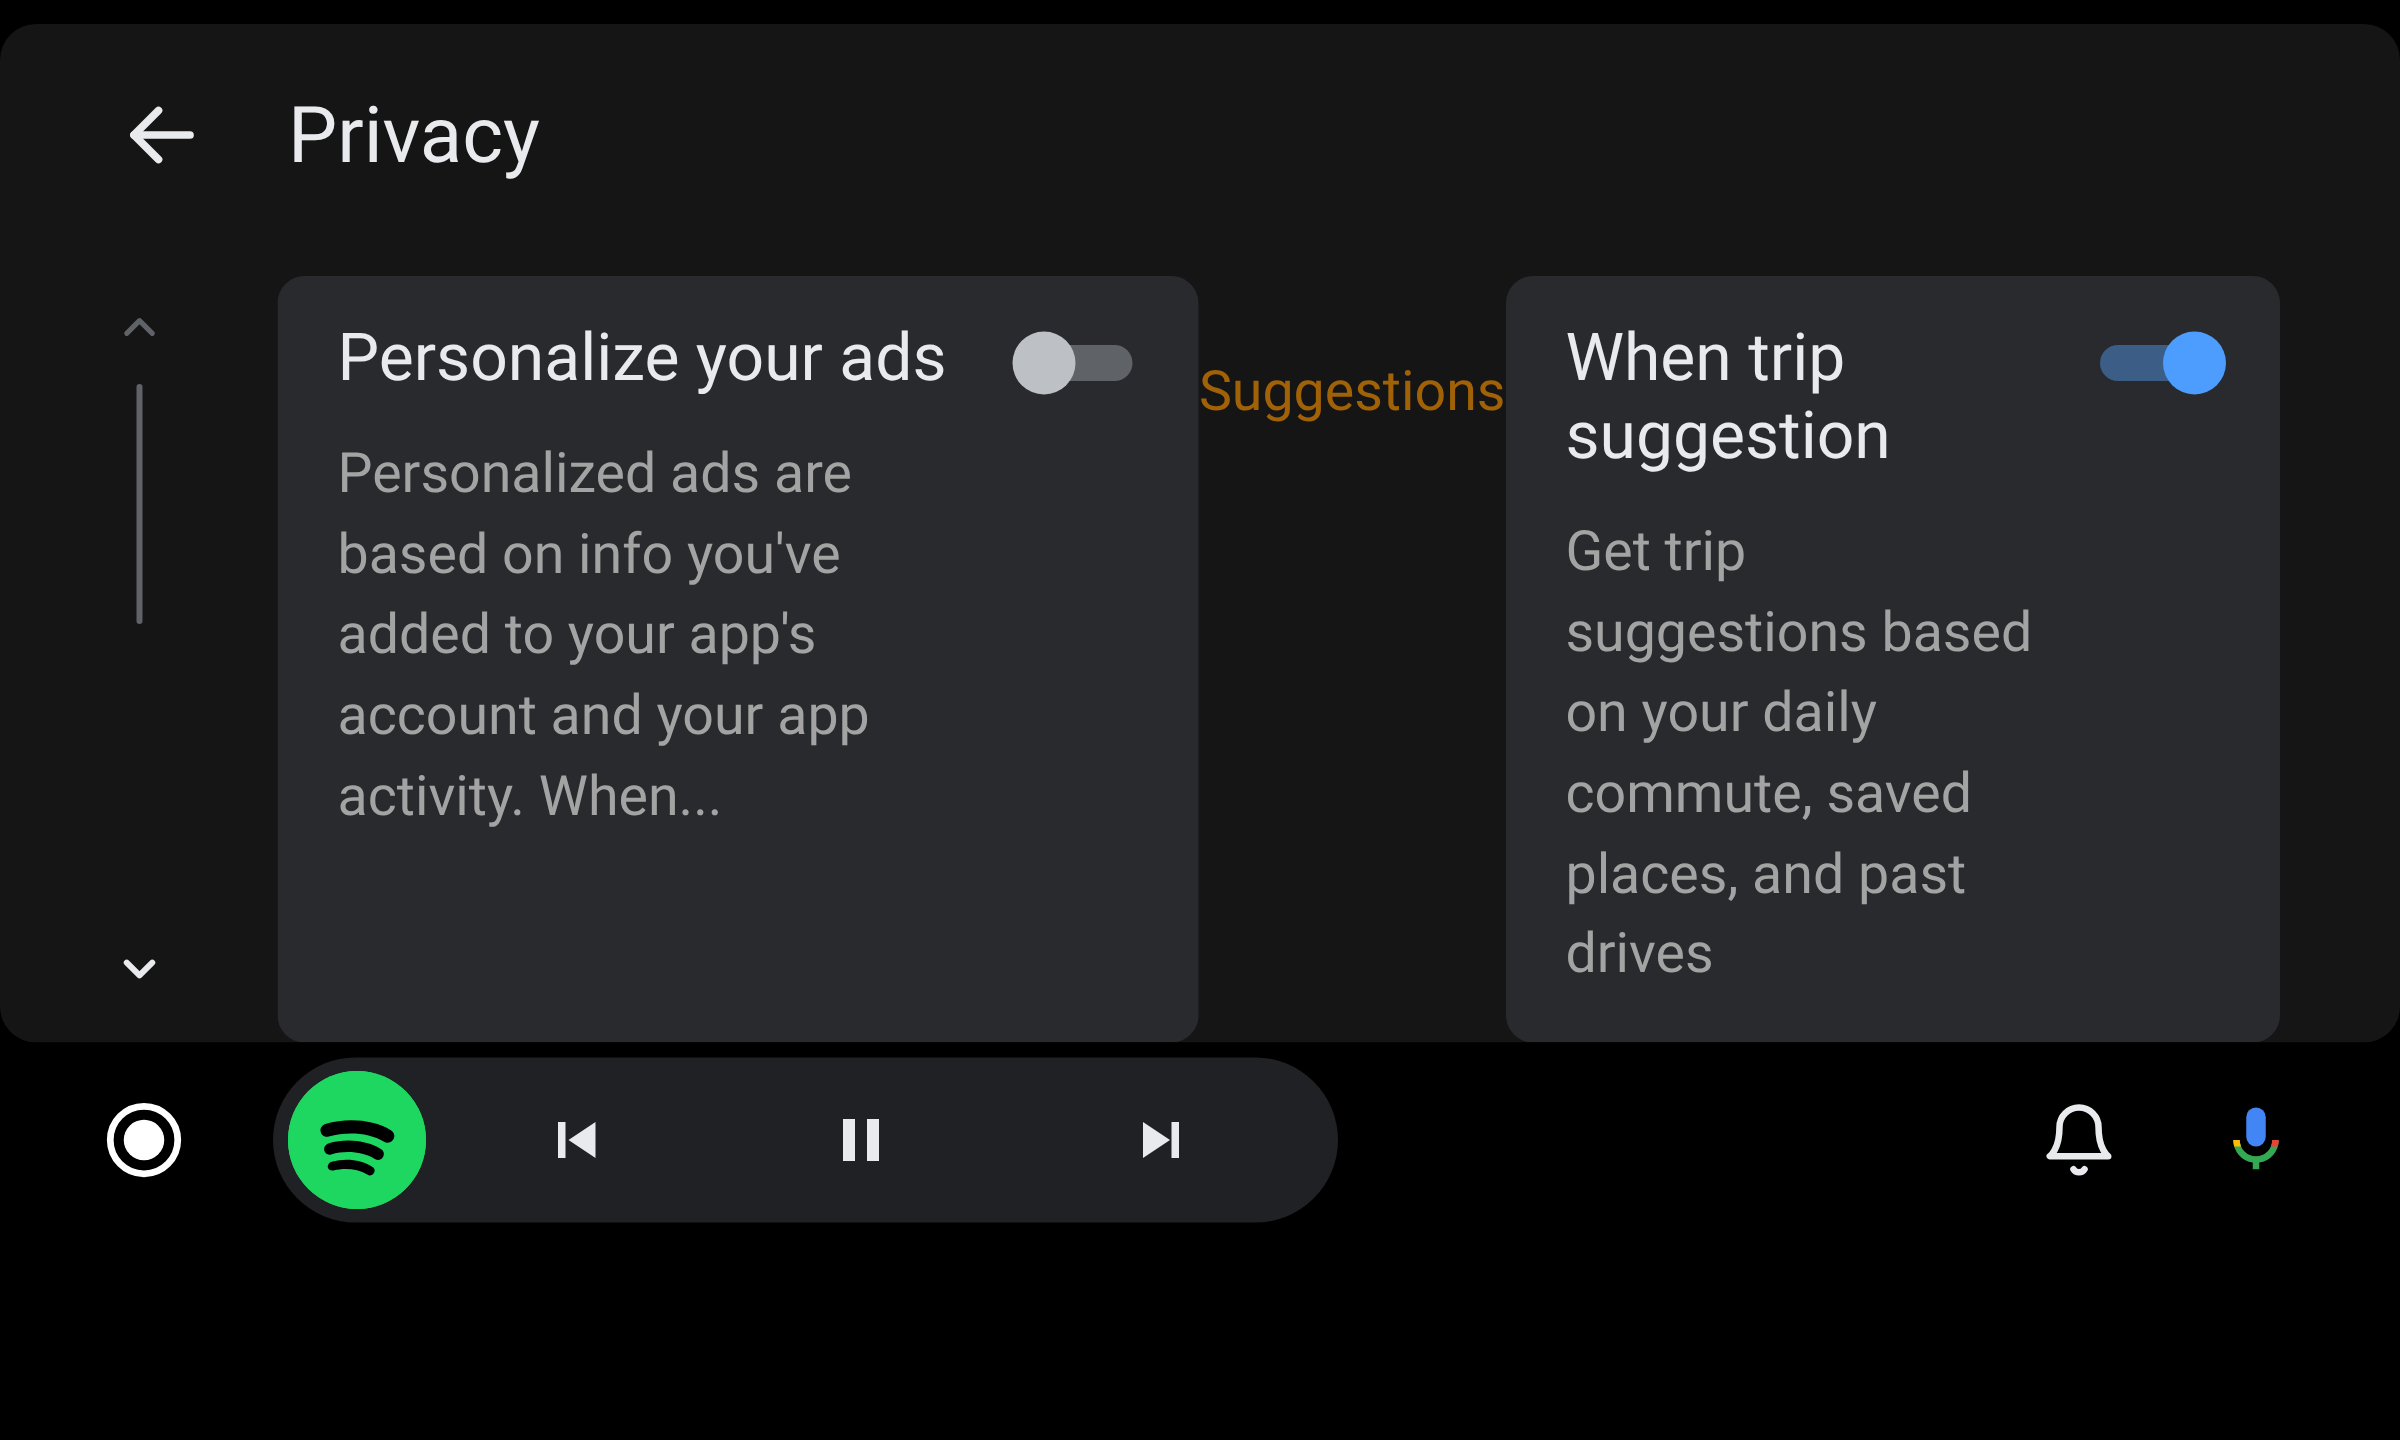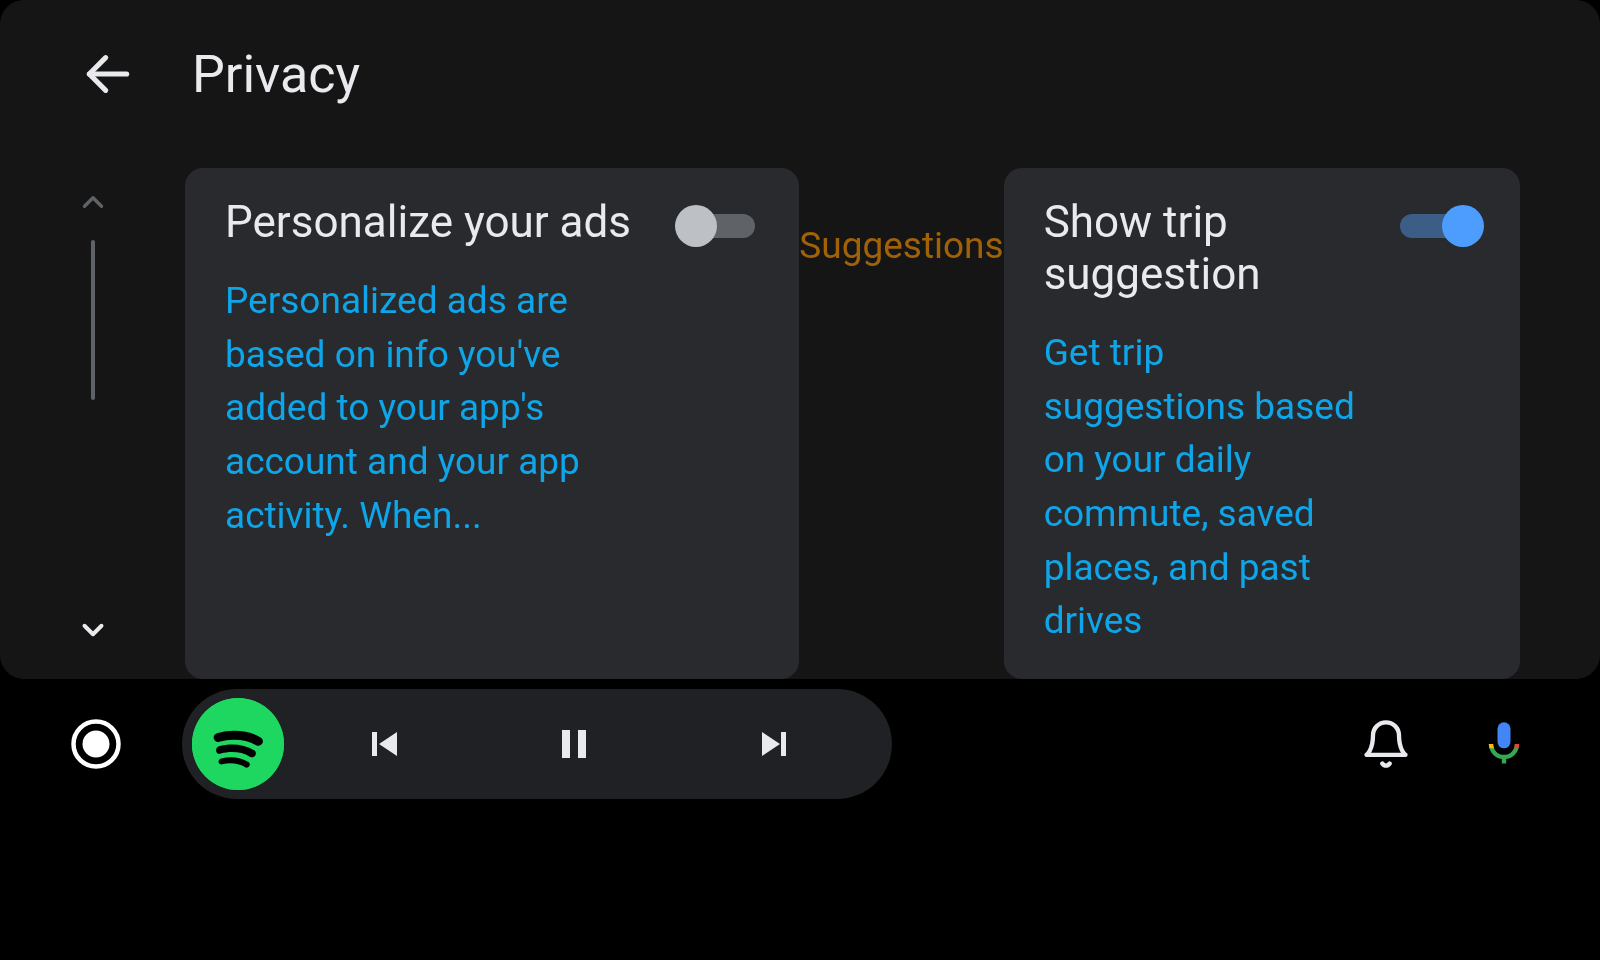"Privacy" .screen { margin: 0 auto -> 16px auto }
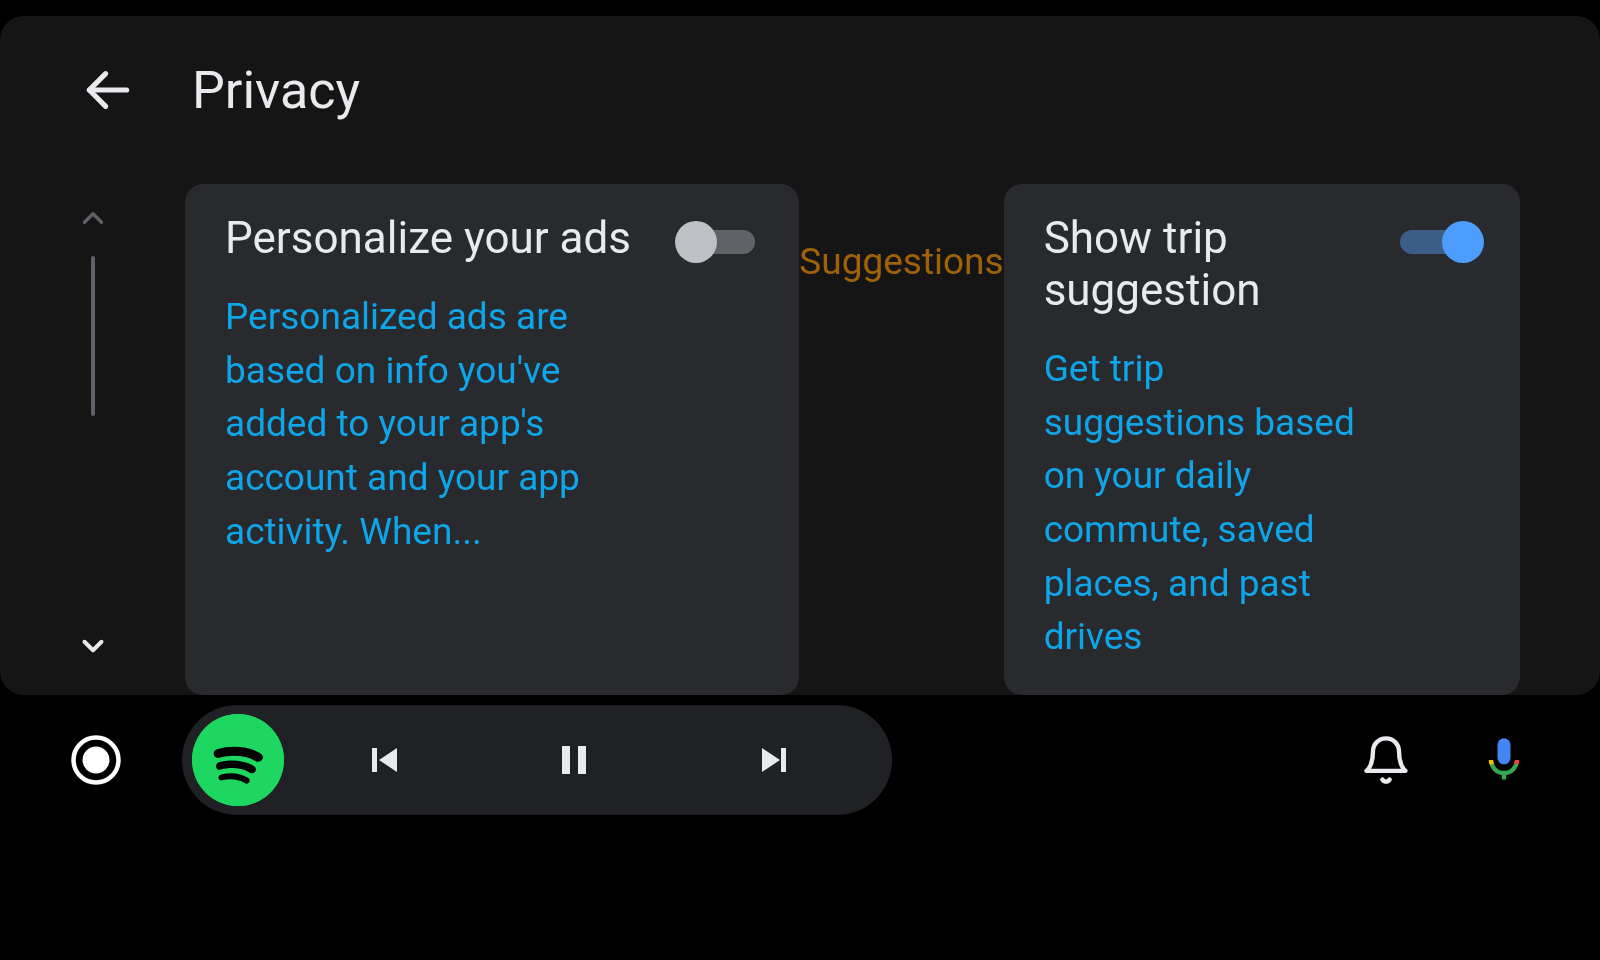"Show trip suggestion" div.card-title { text: Show -> When }
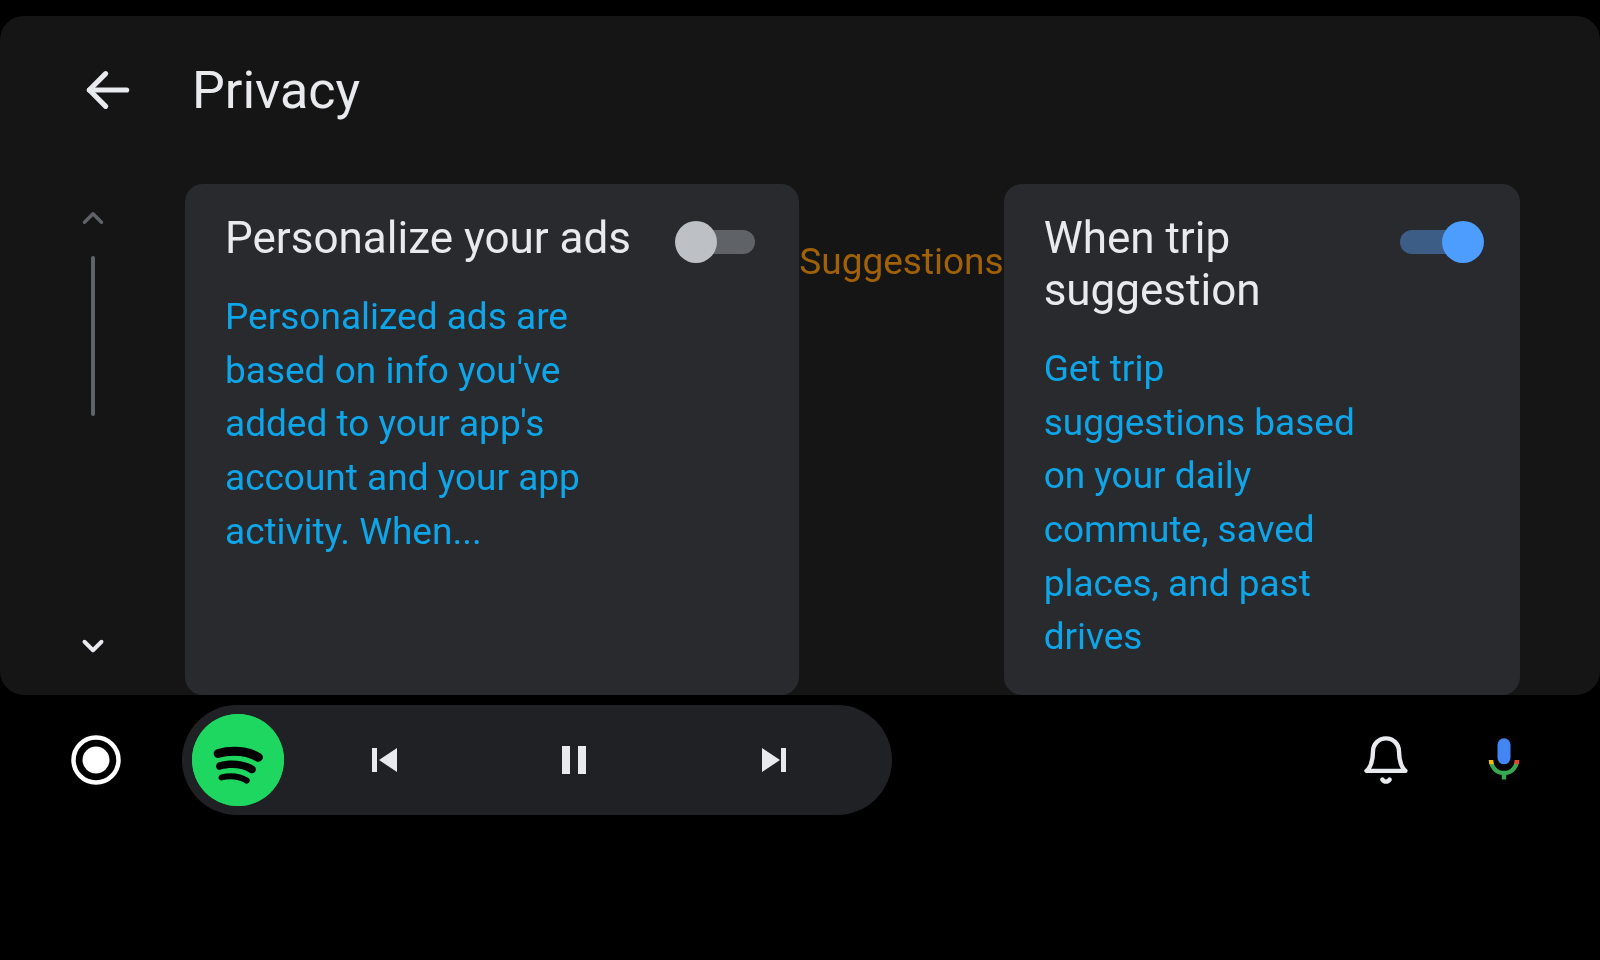"Personalized ads are based on" .card-desc { color: #0ea5e9 -> #a3a3a3 }
